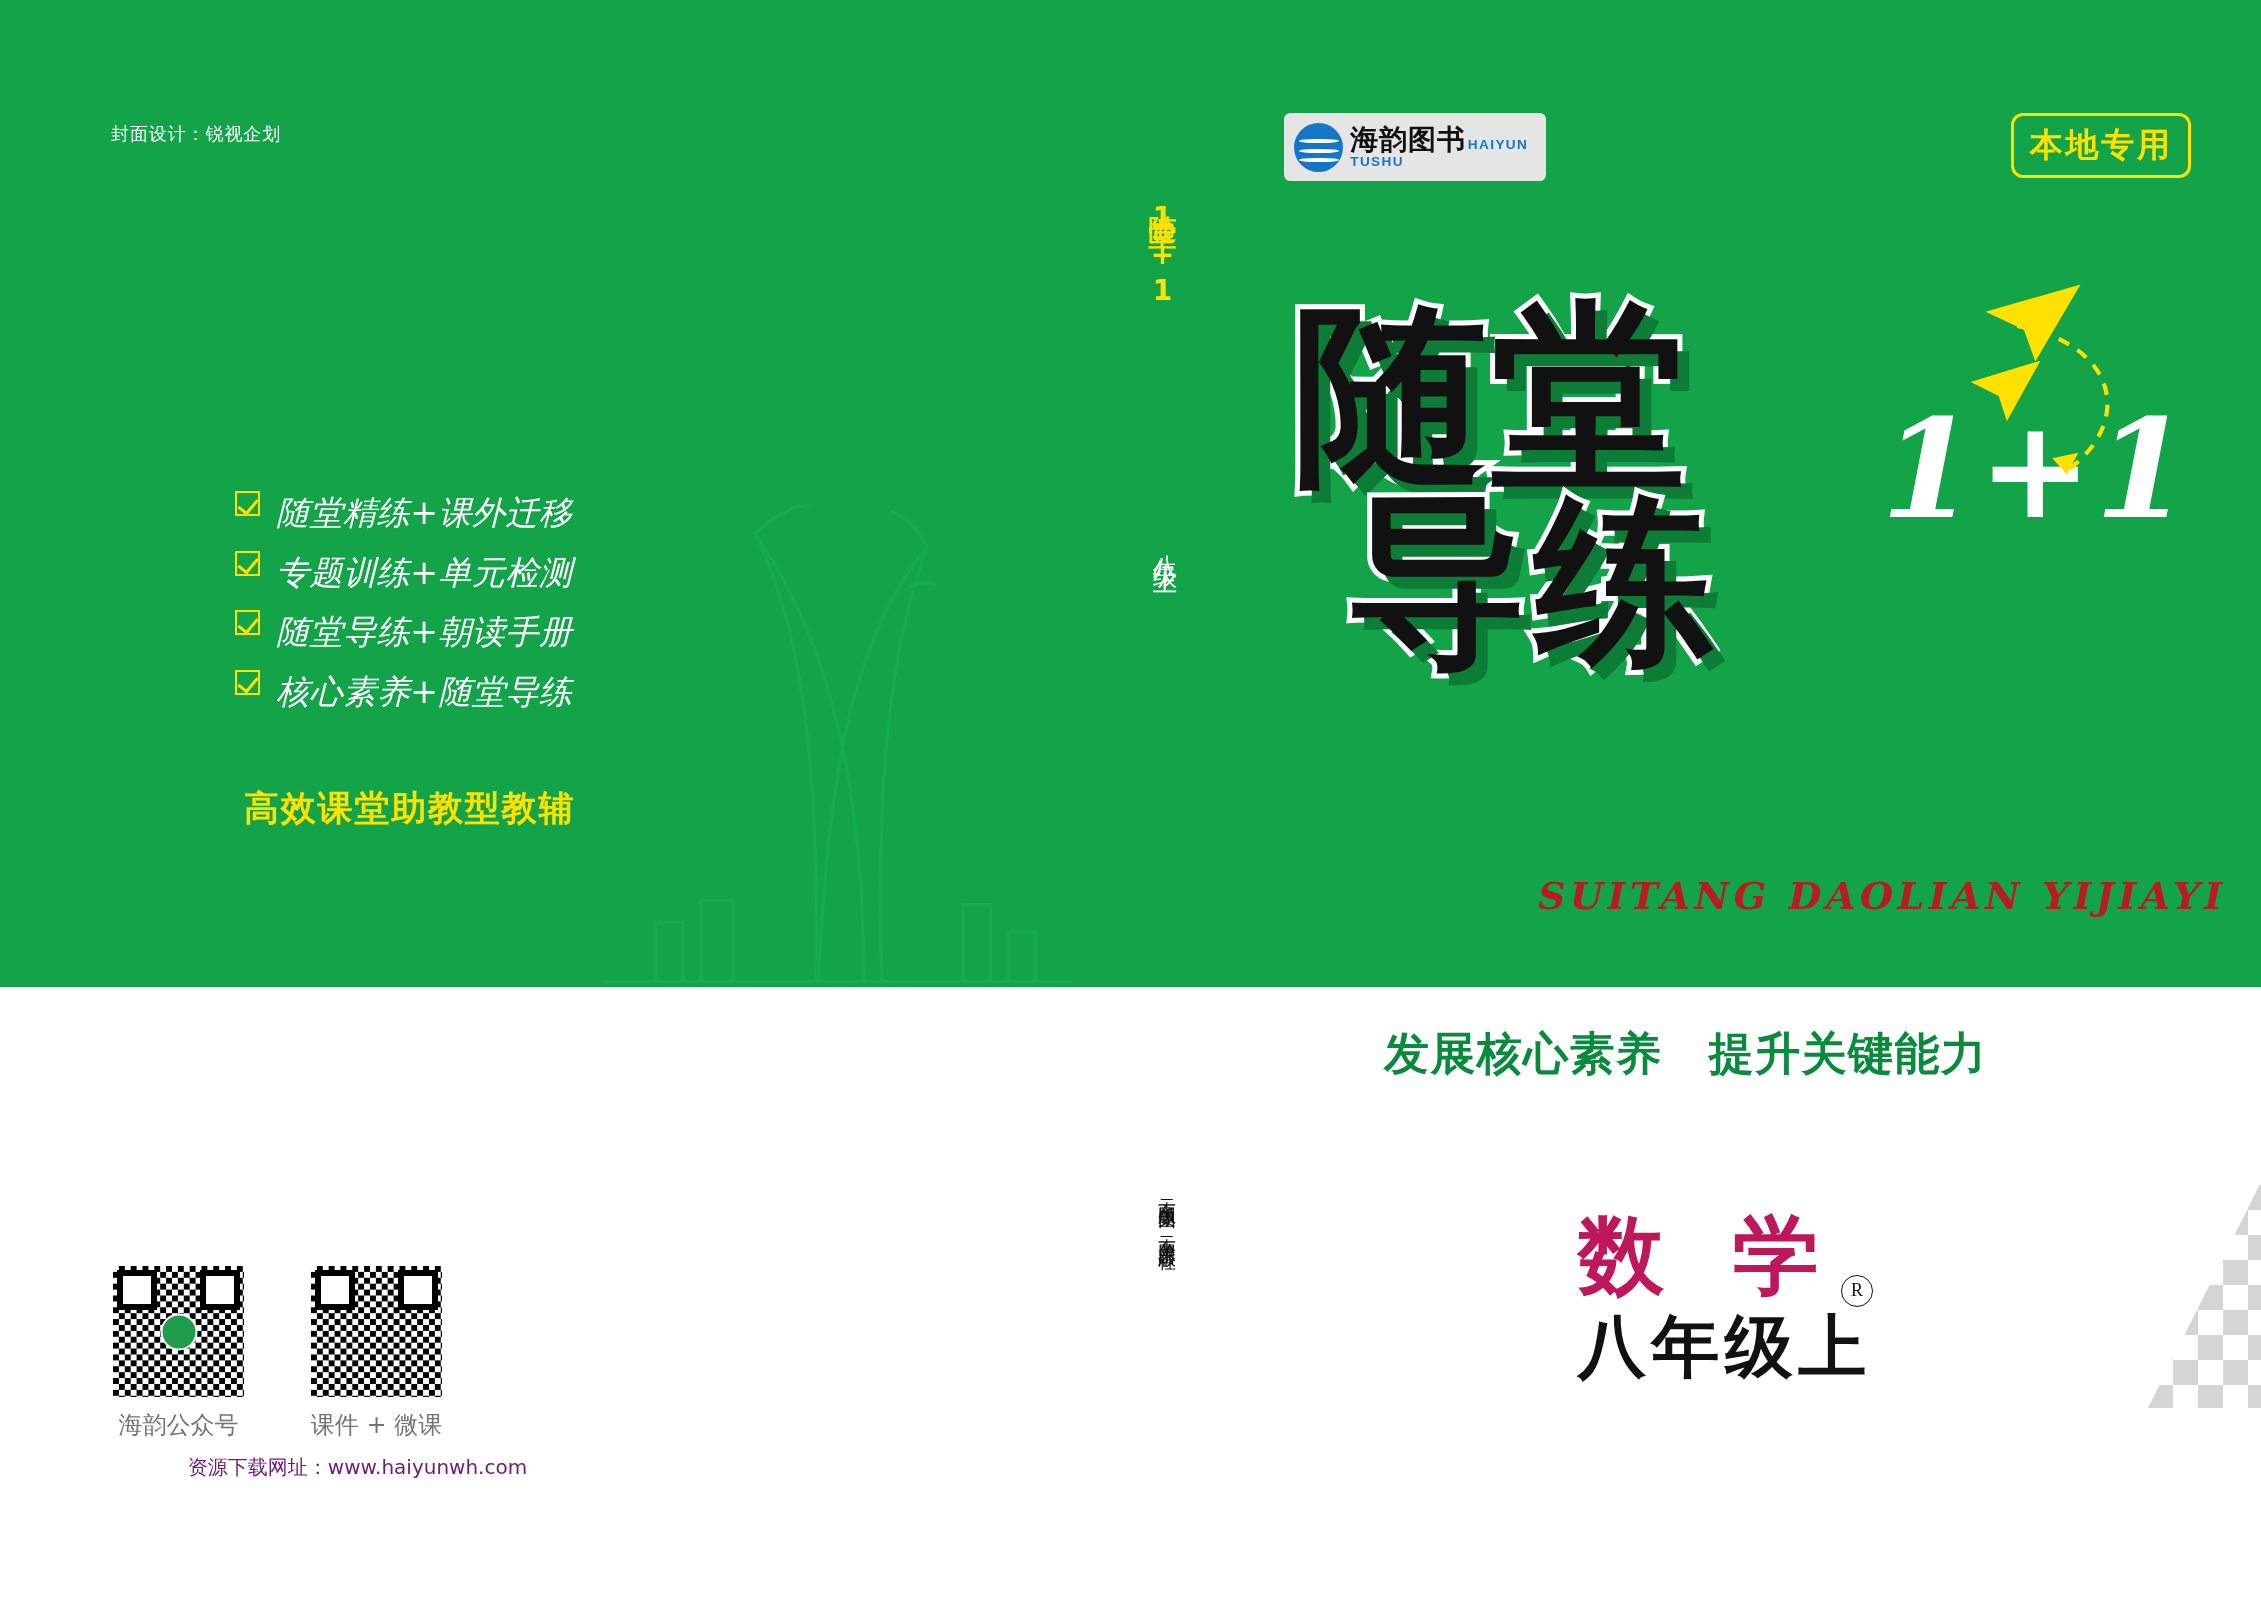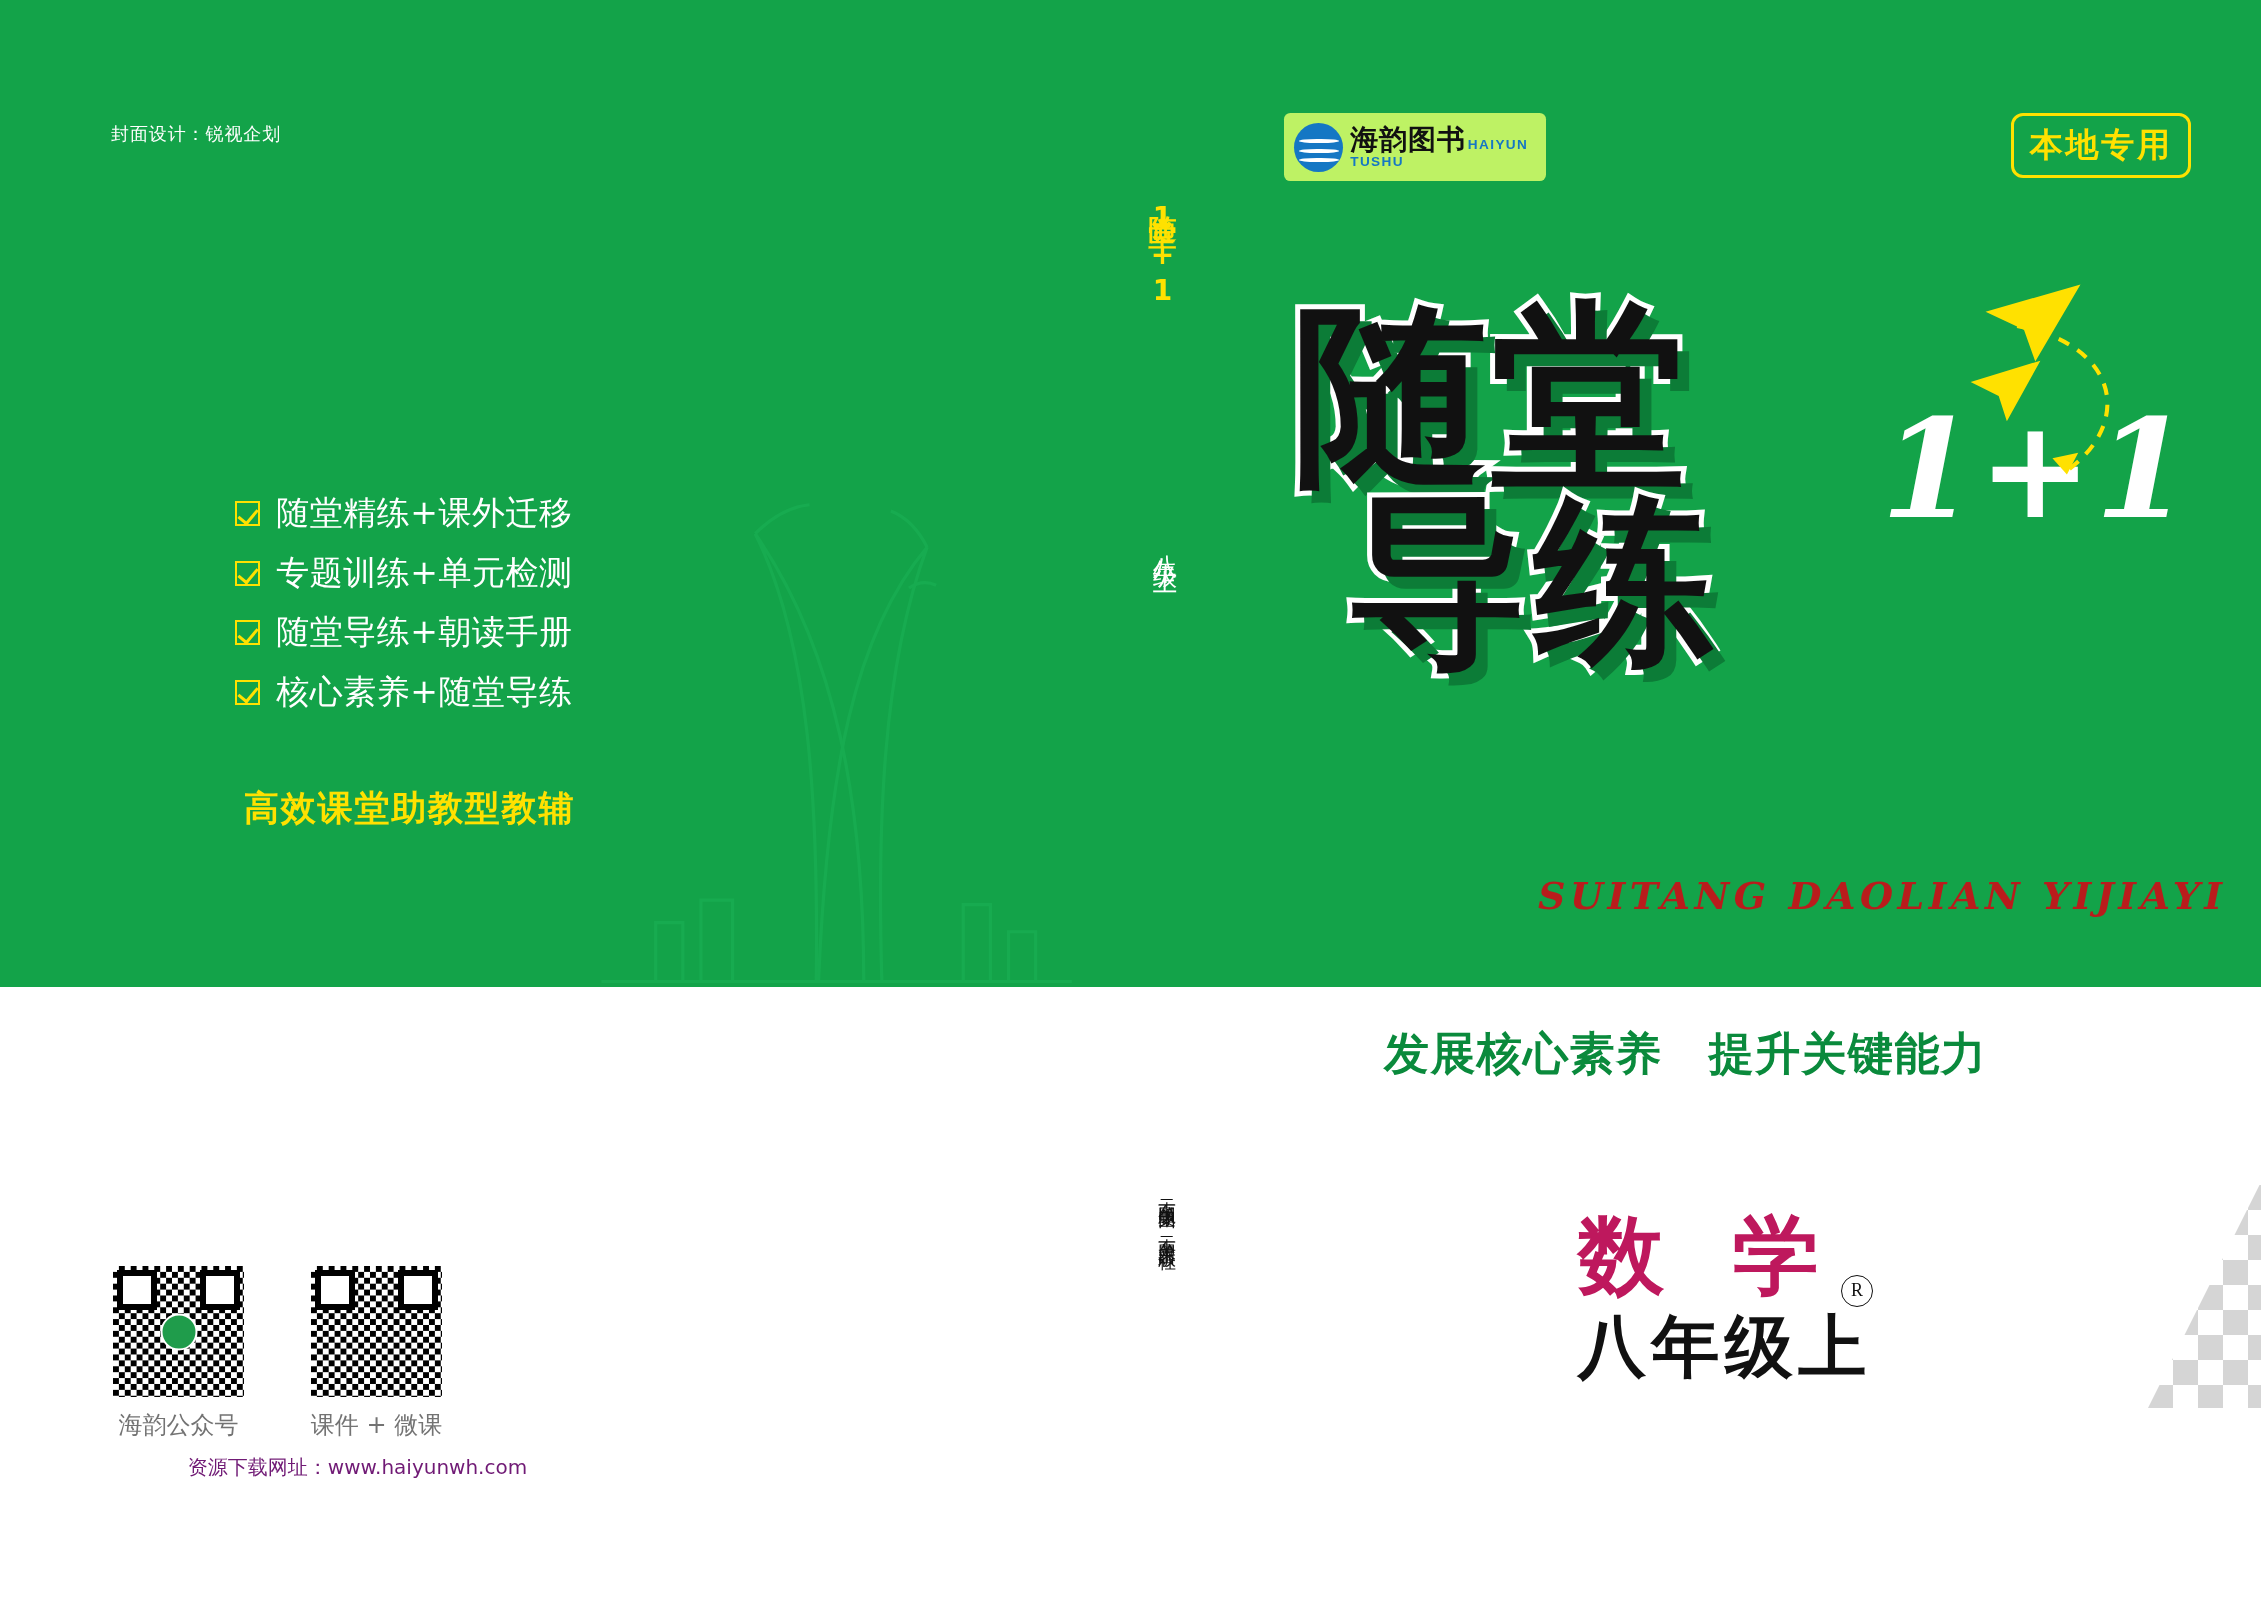"海韵图书 HAIYUN TUSHU" .logo-box { background: #bef264 -> #e5e5e5 }
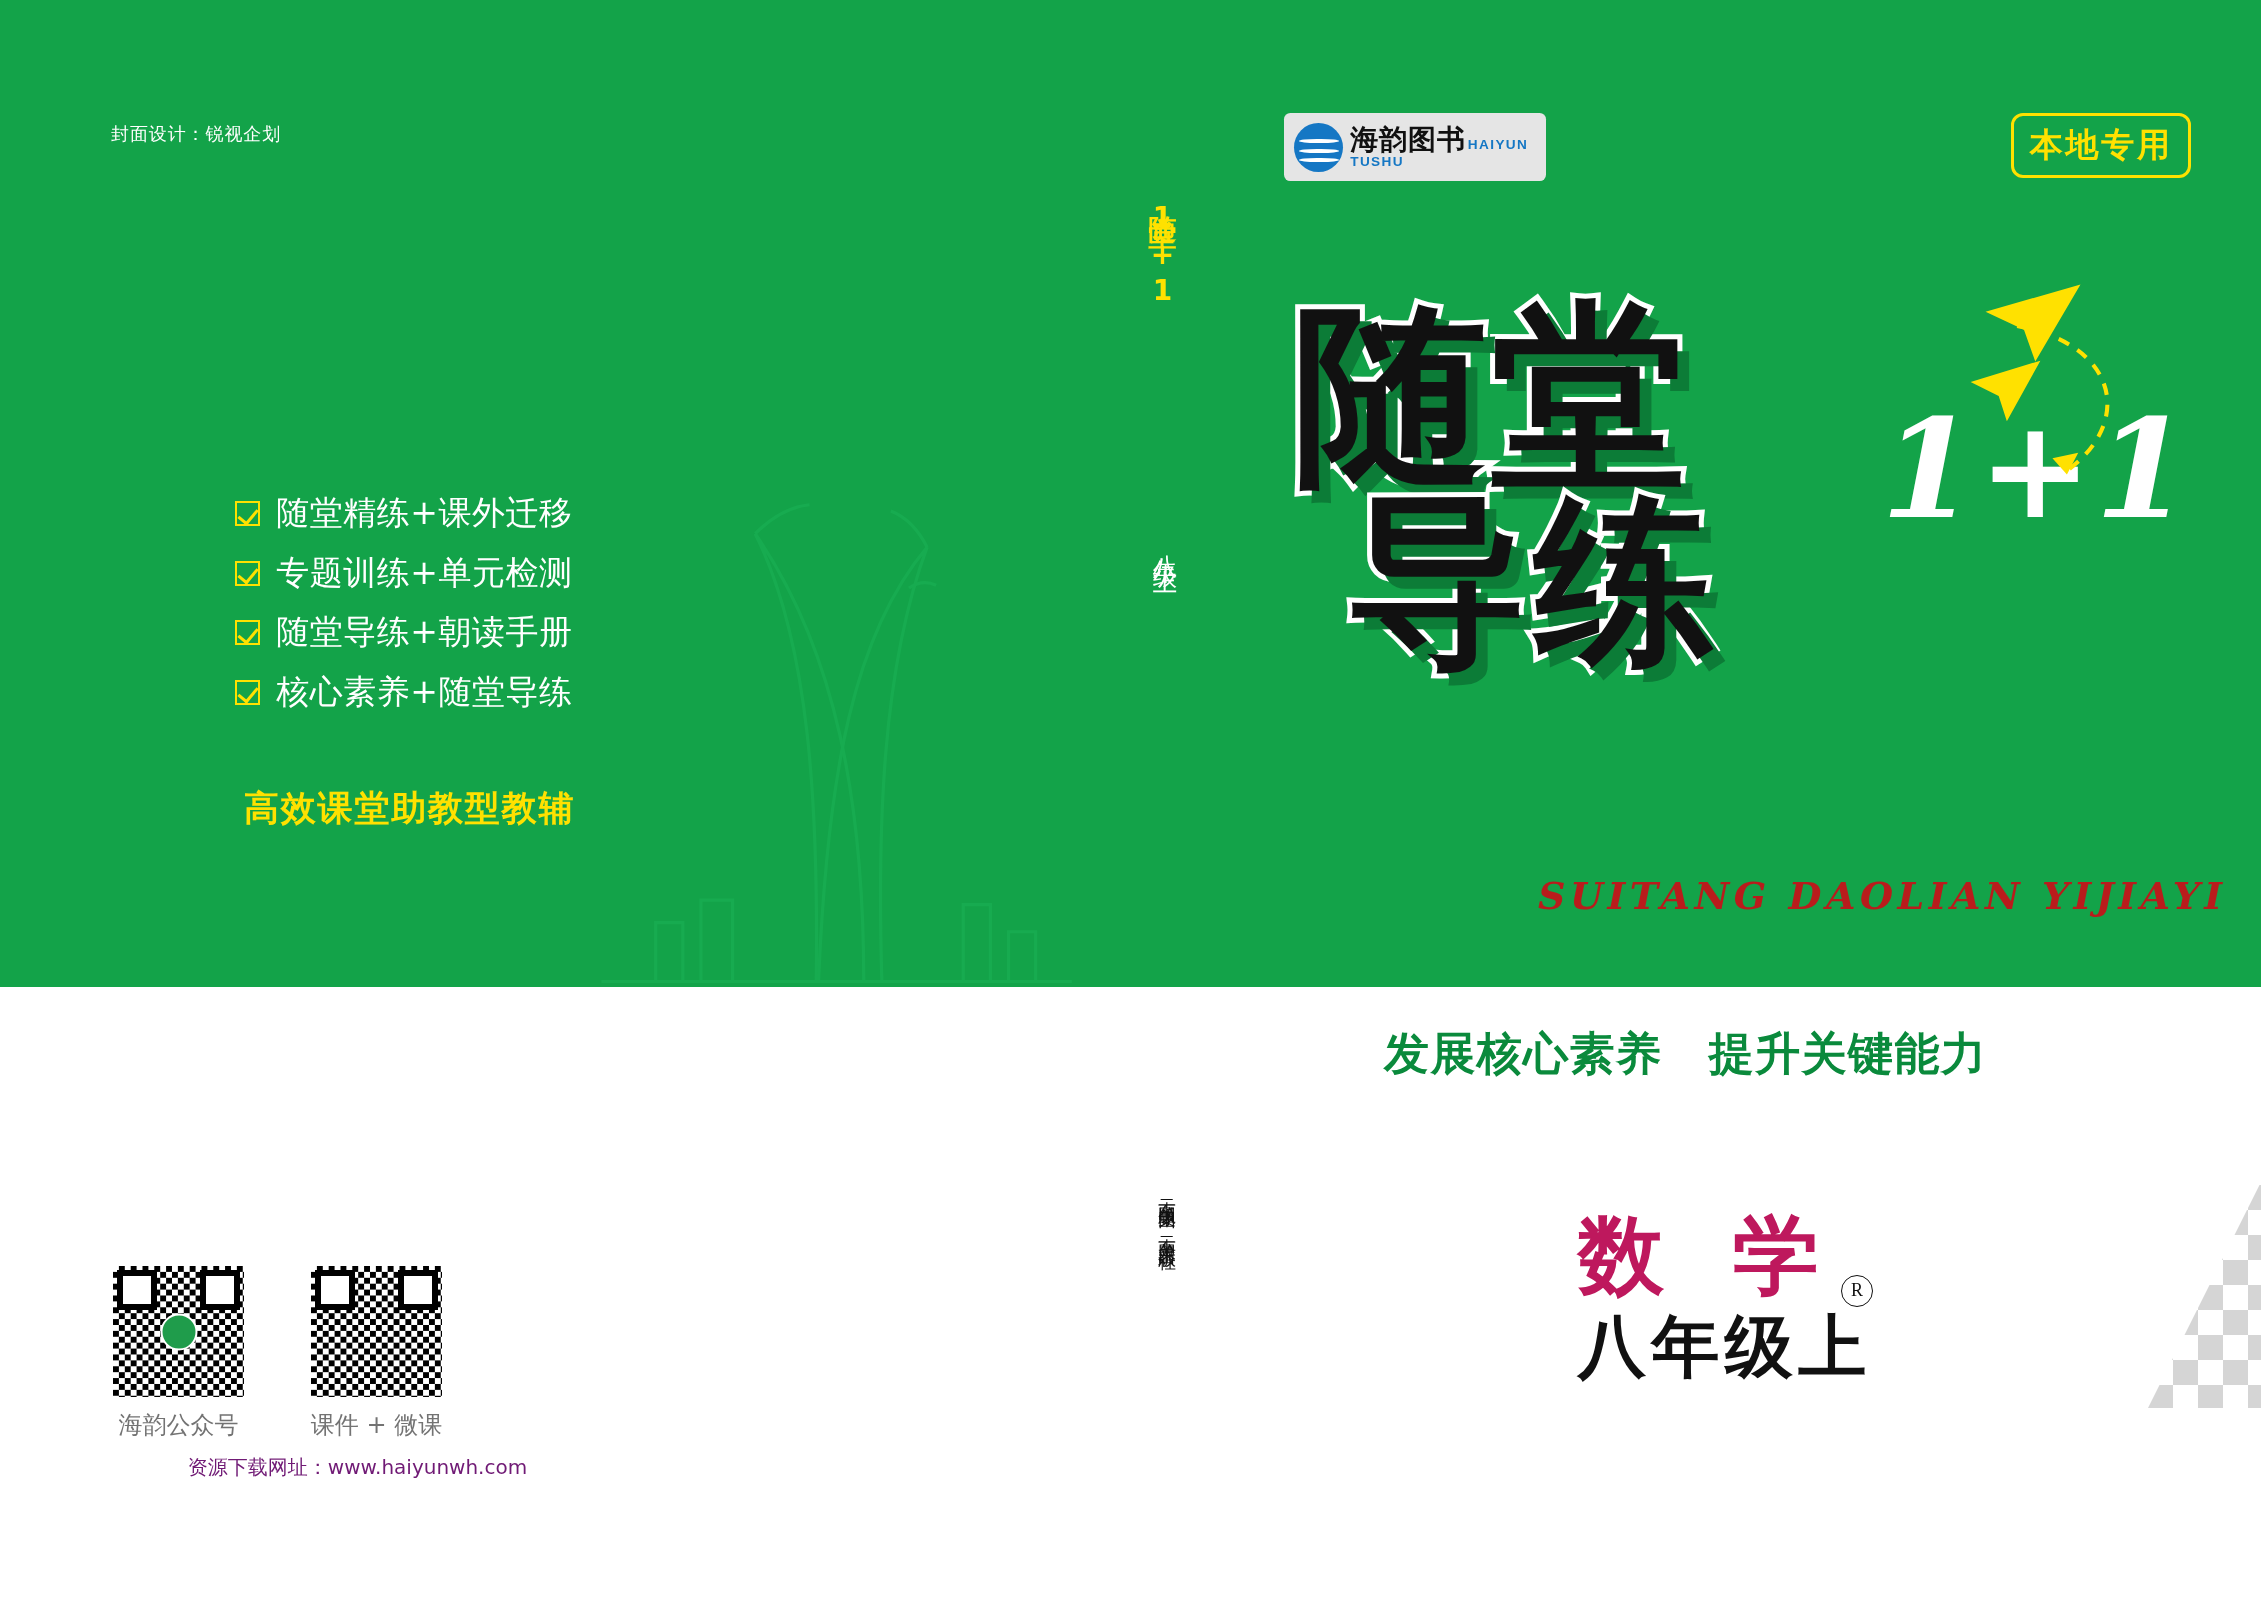"随堂精练+课外迁移" .feature-row { align-items: center -> flex-start; font-style: none -> italic }
